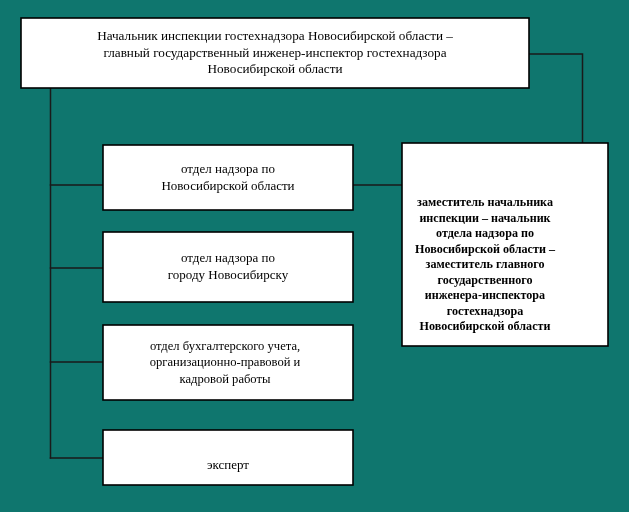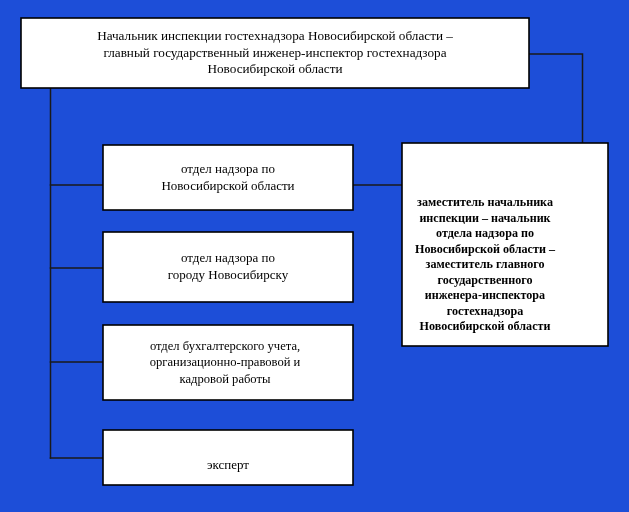"Начальник инспекции гостехнадзора" #chart-root { background: #1d4ed8 -> #0f766e }
